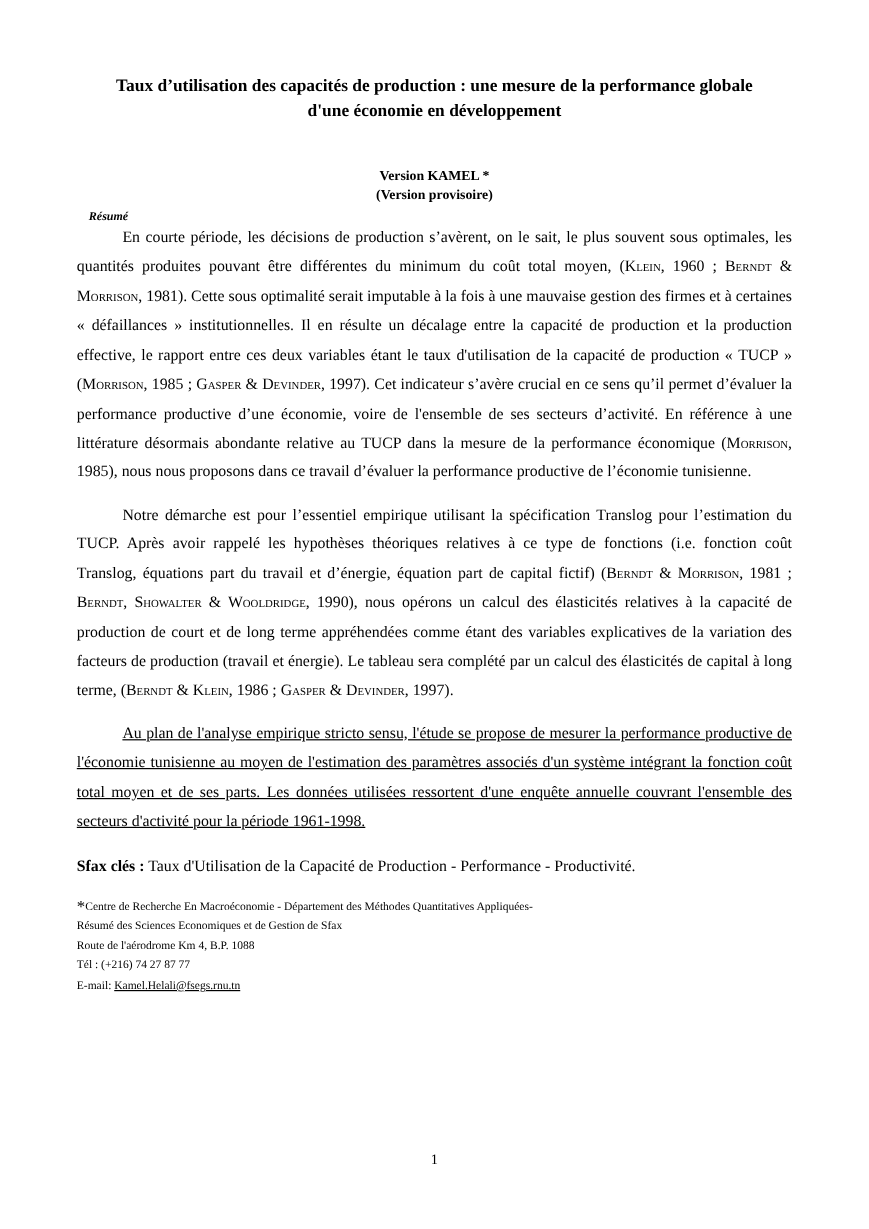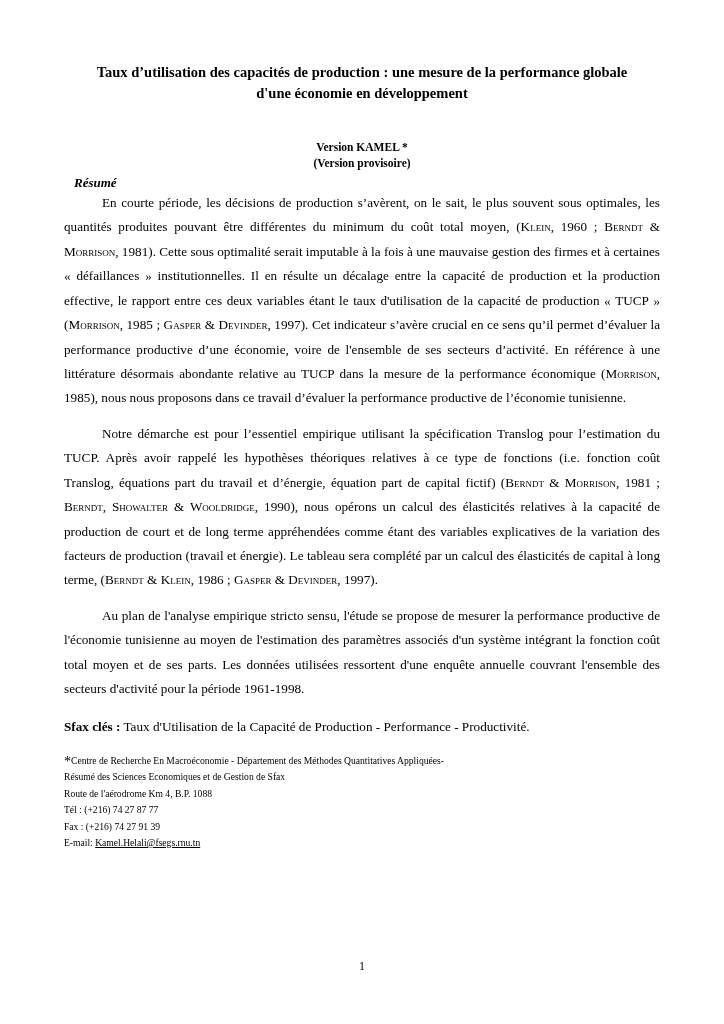"Résumé" .resume-head { font-size: 13px -> 10px }
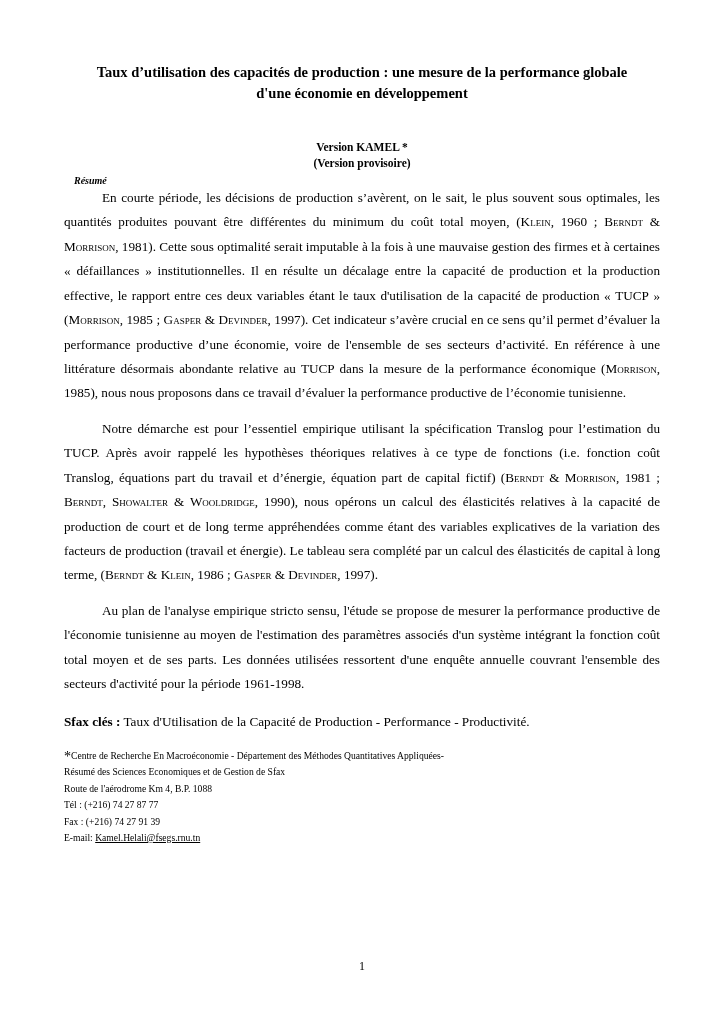"Au plan de l'analyse empirique" p.underline-par { text-decoration: none -> underline }
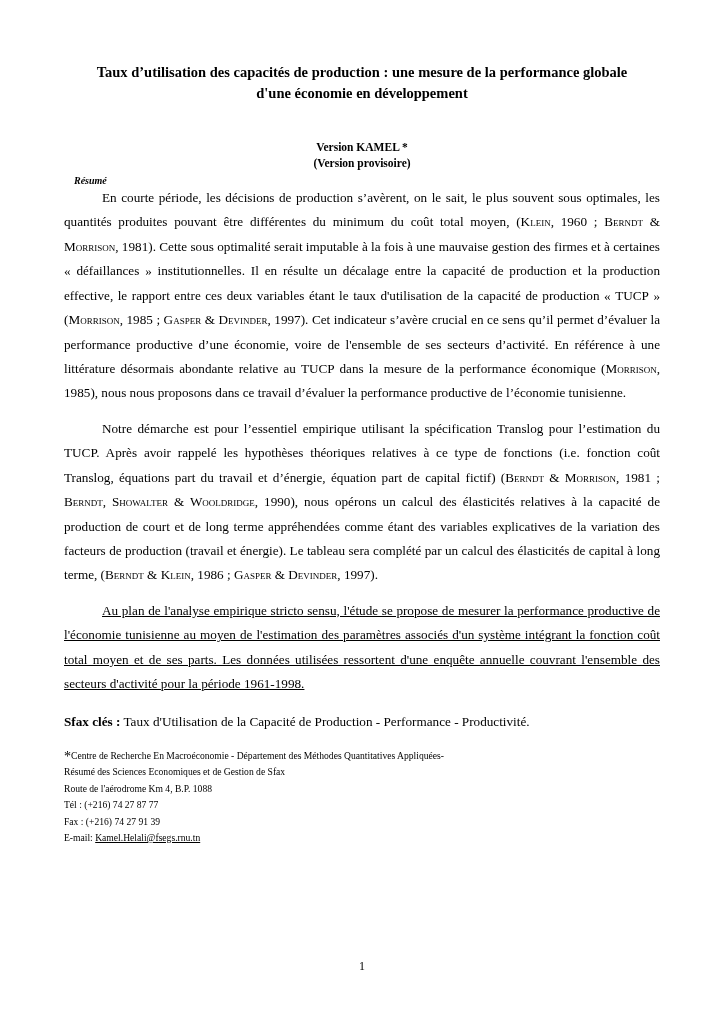"Fax : (+216) 74 27" div { html: <div>Fax : (+216) 74 27 91 39</div> -> none }
